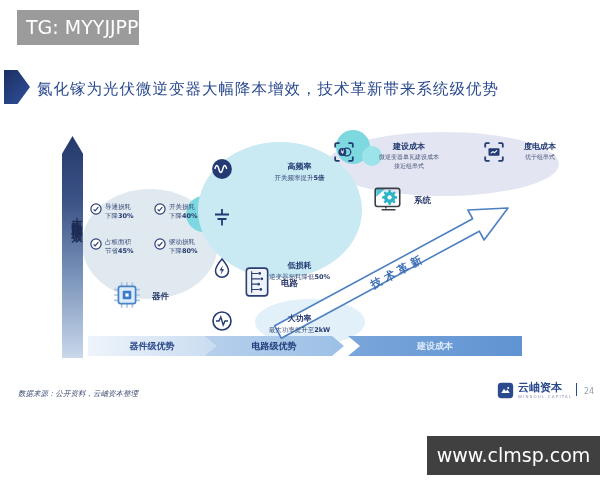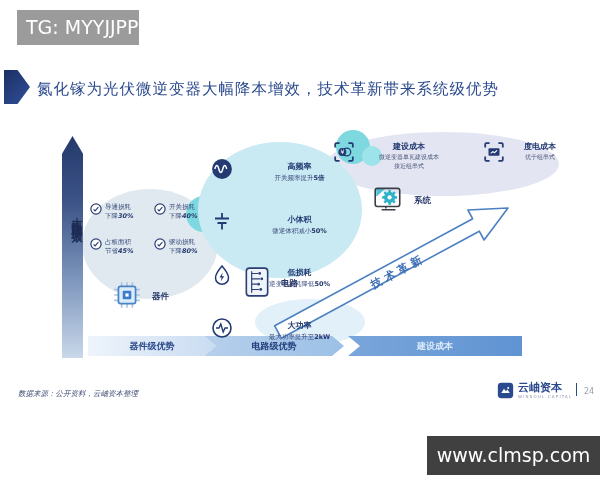"30%" .chk-text b { font-style: italic -> none }
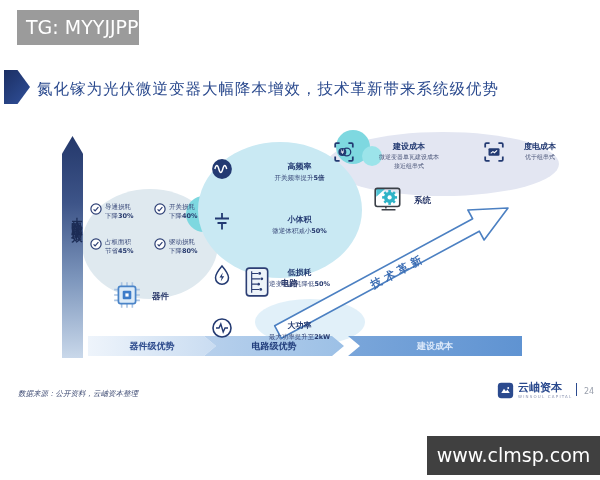"小体积" span.mid-text { html: <span> <span>小体积</span> <div><span>微逆体积减小</span><b>50%</b></div> </span> -> none }
